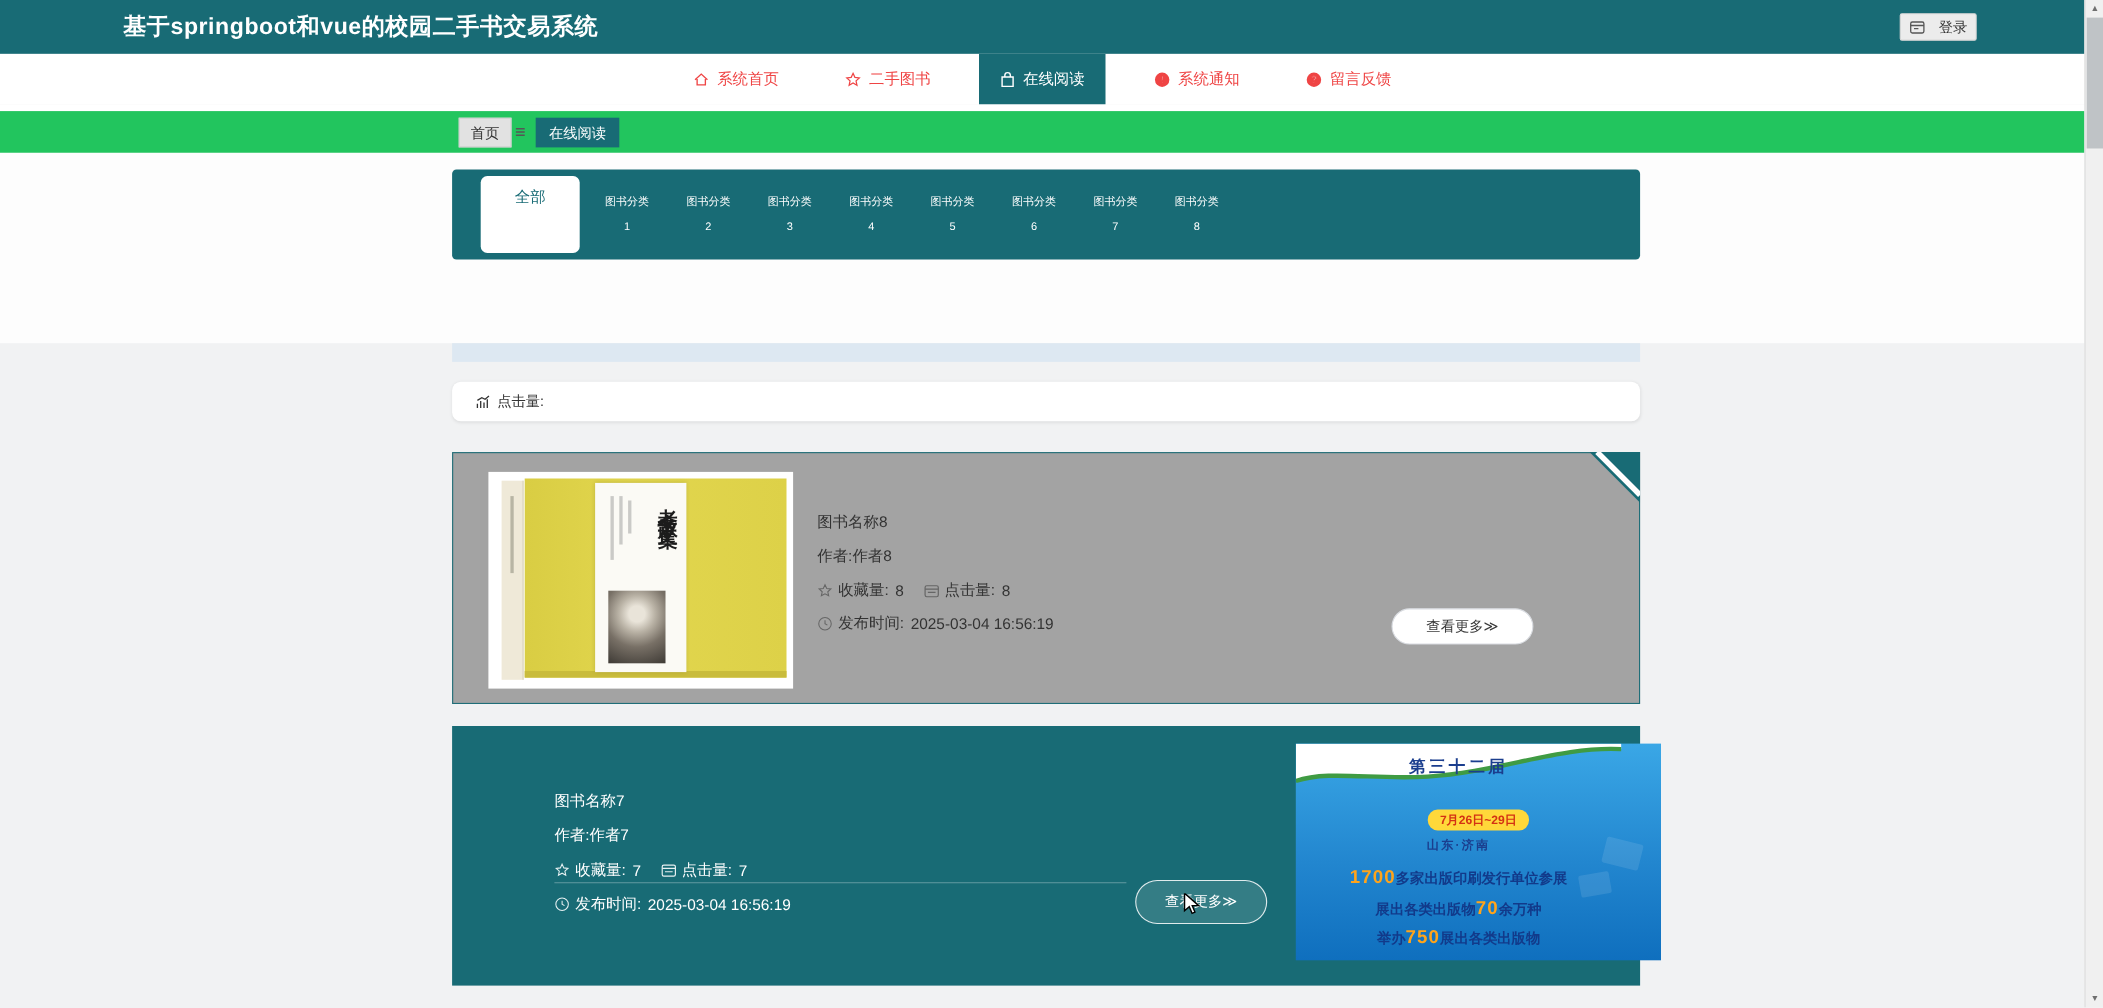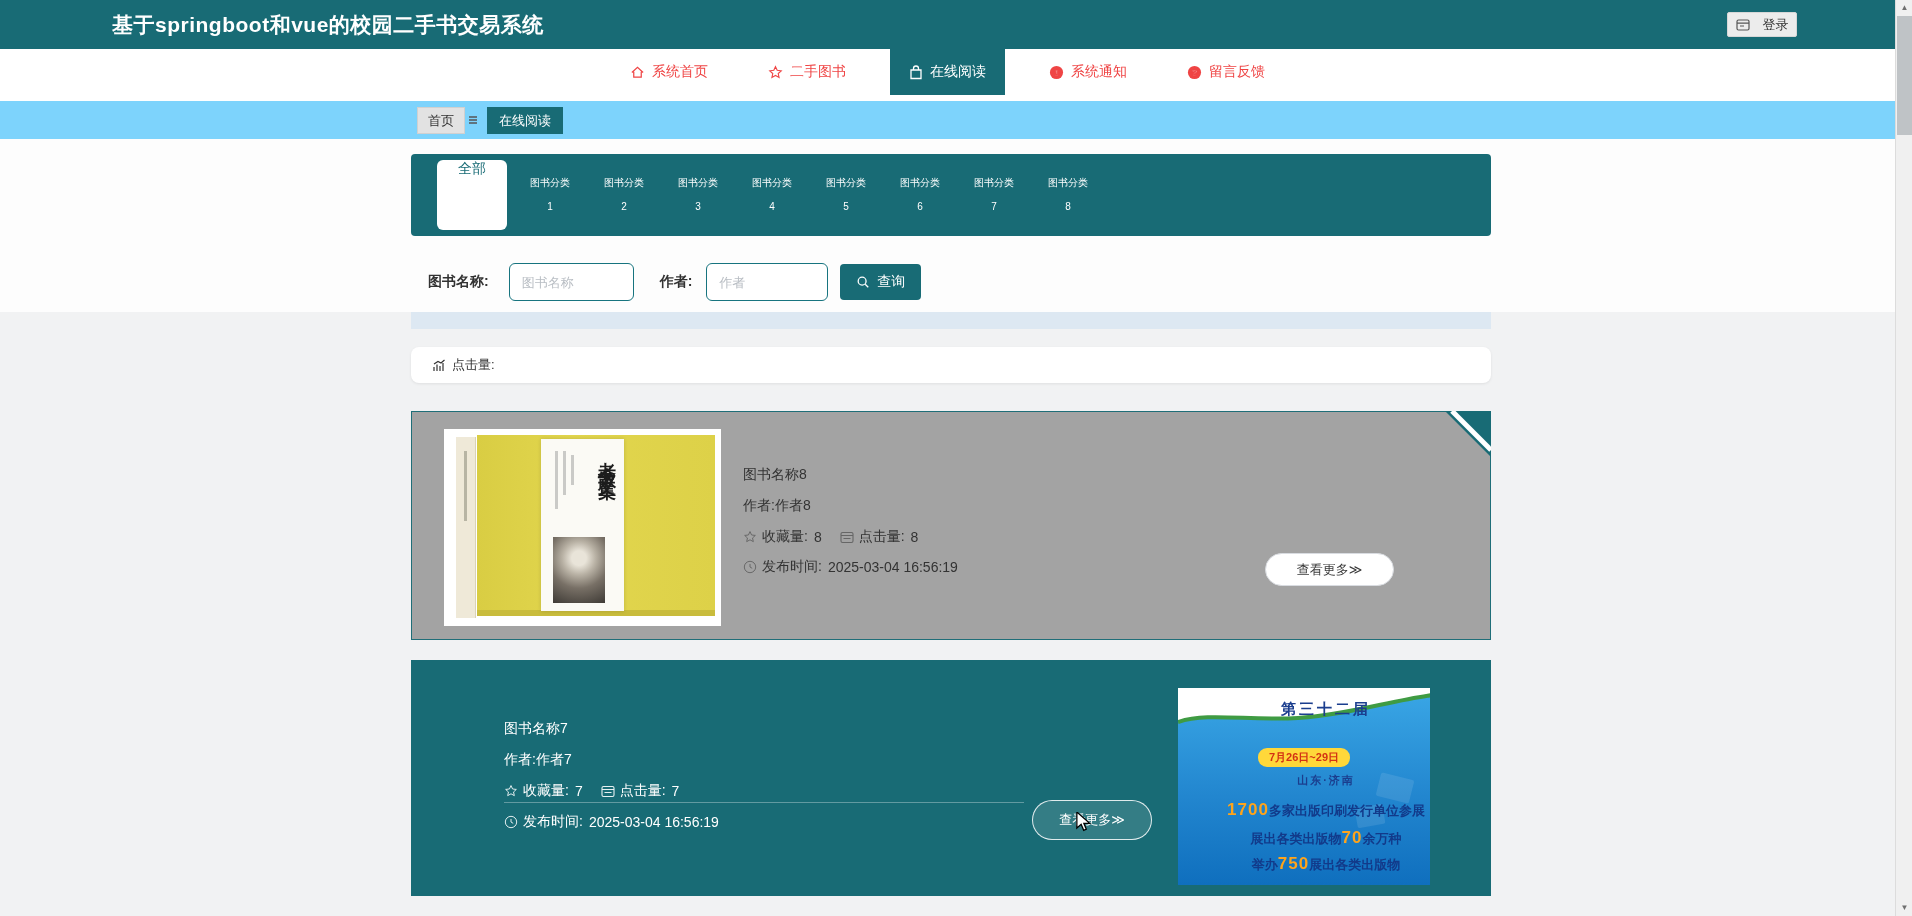"首页" .breadcrumb-bar { background: #7dd3fc -> #22c55e }
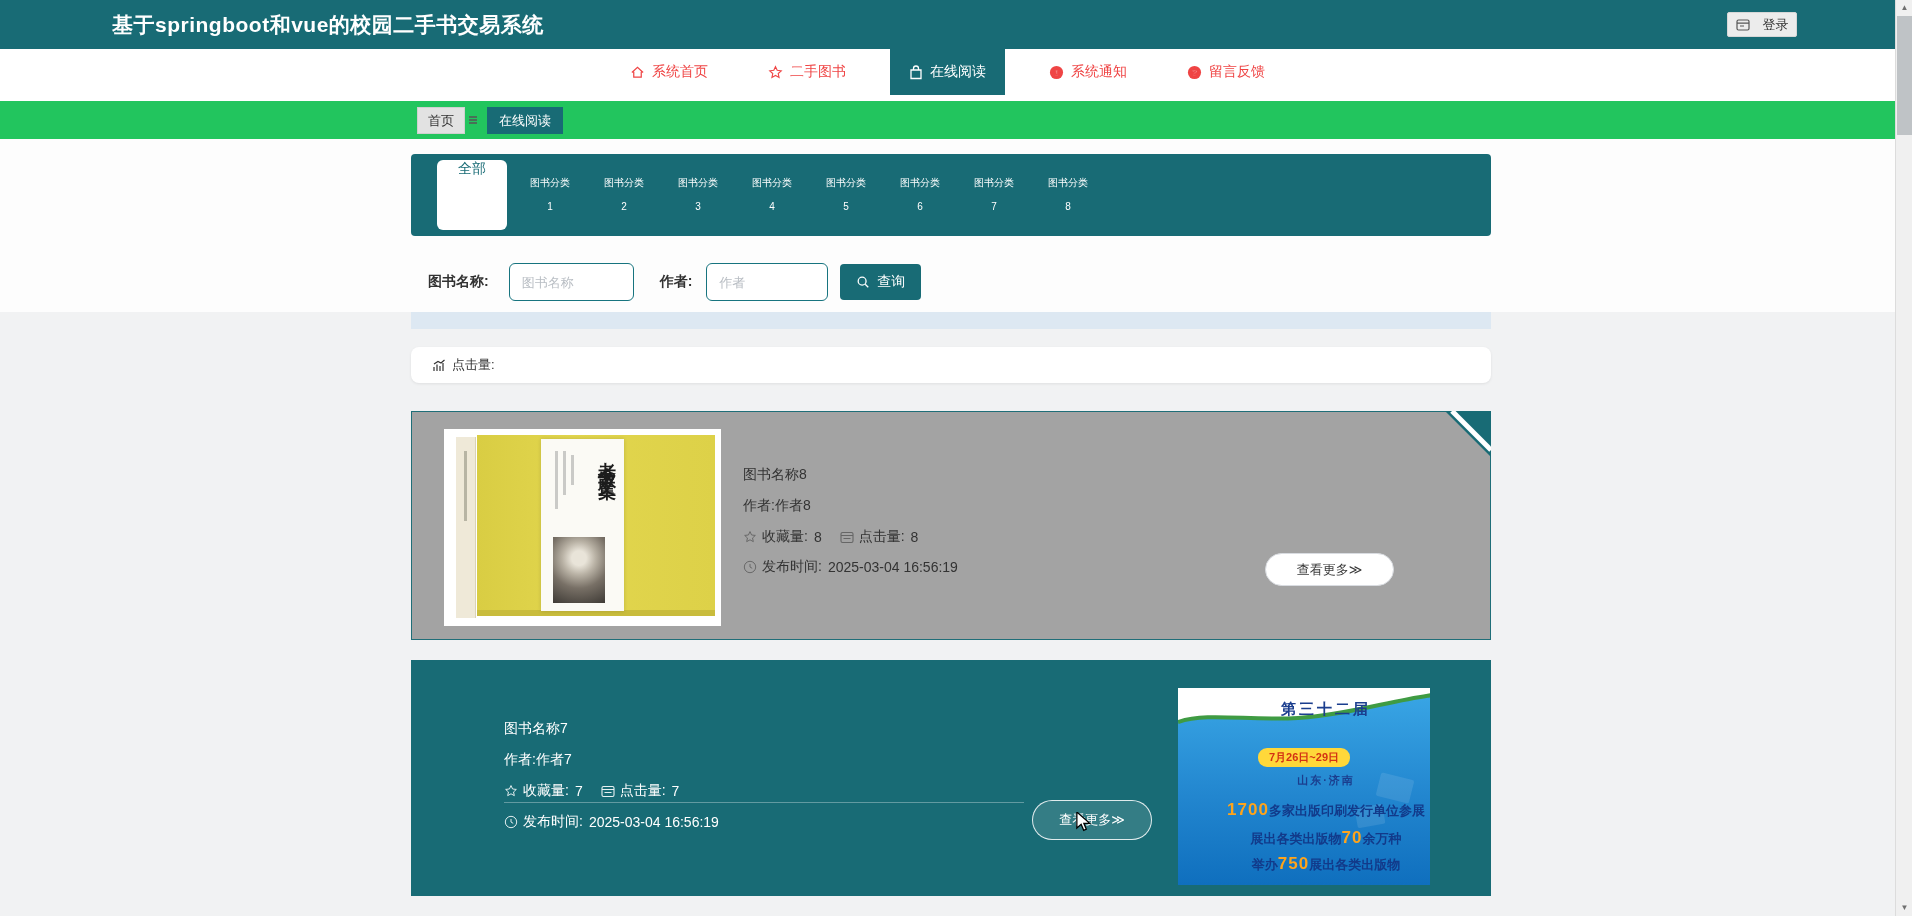"全部" .cat-all { padding-top: 0 -> 11px; width: 70px -> 90px }
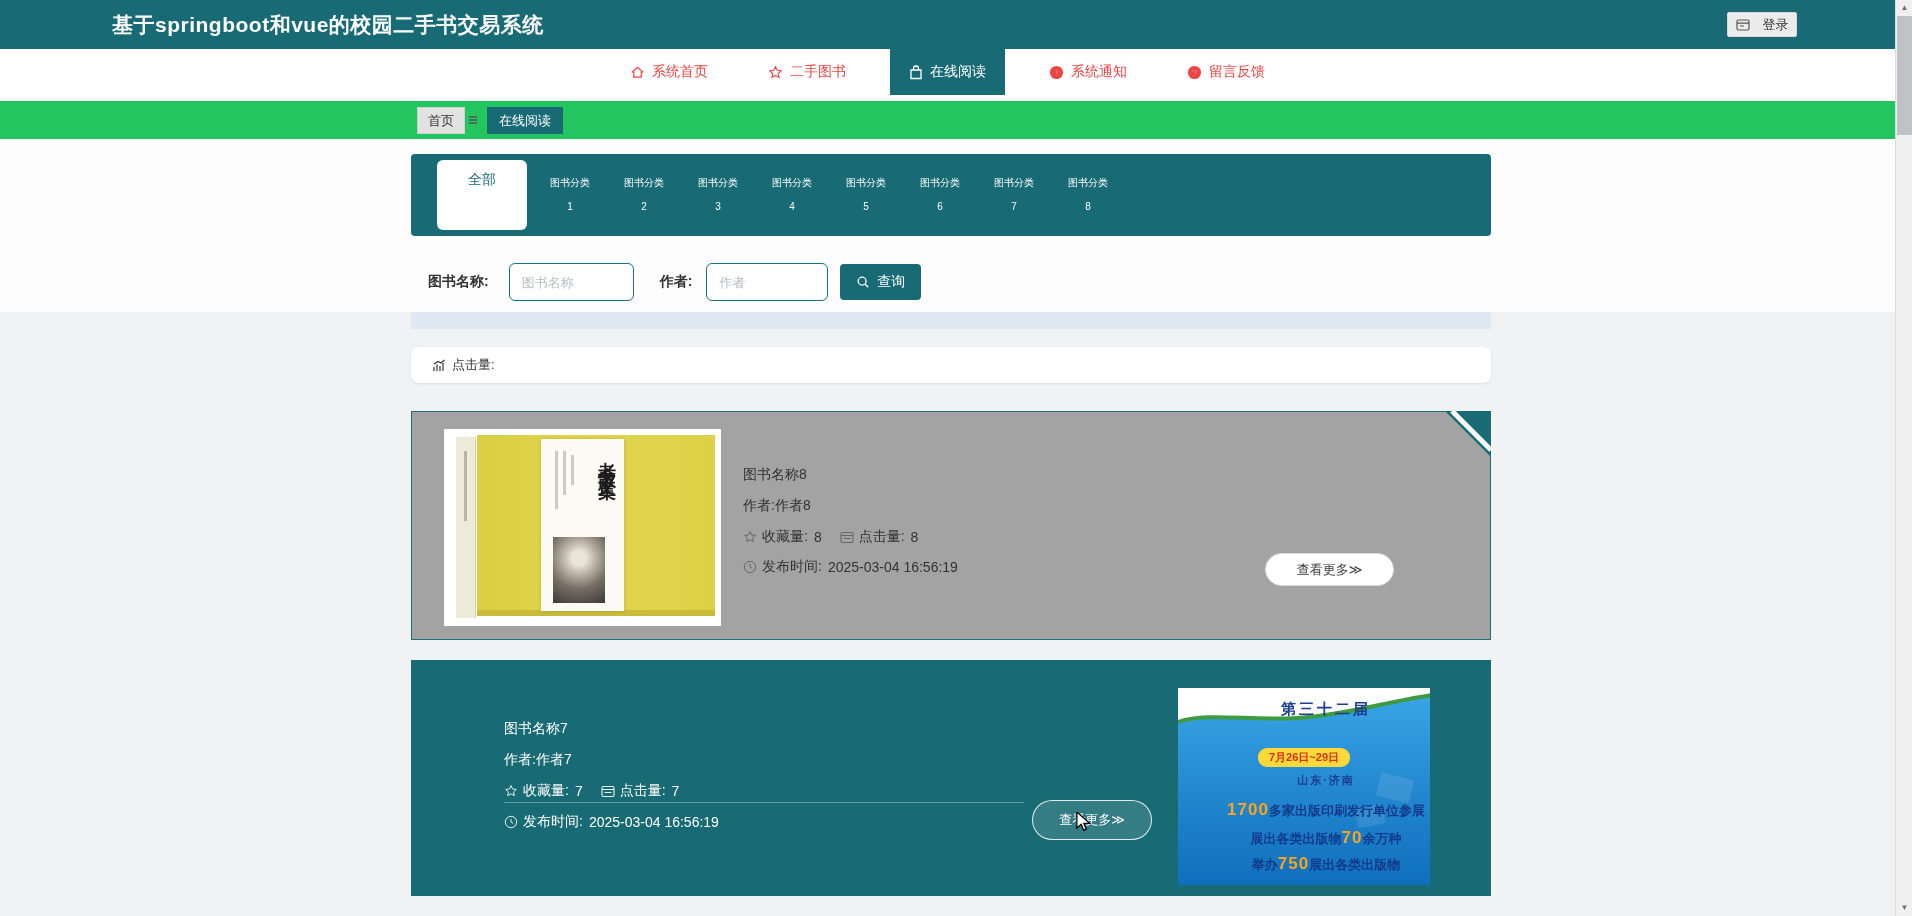"图书名称:" div.search-row { html: <div> <span>图书名称:</span> <input> <span>作者:</span> <input> <button> <svg> <circle></circle> <path></path> </svg> <span>查询</span> </button> </div> -> none }
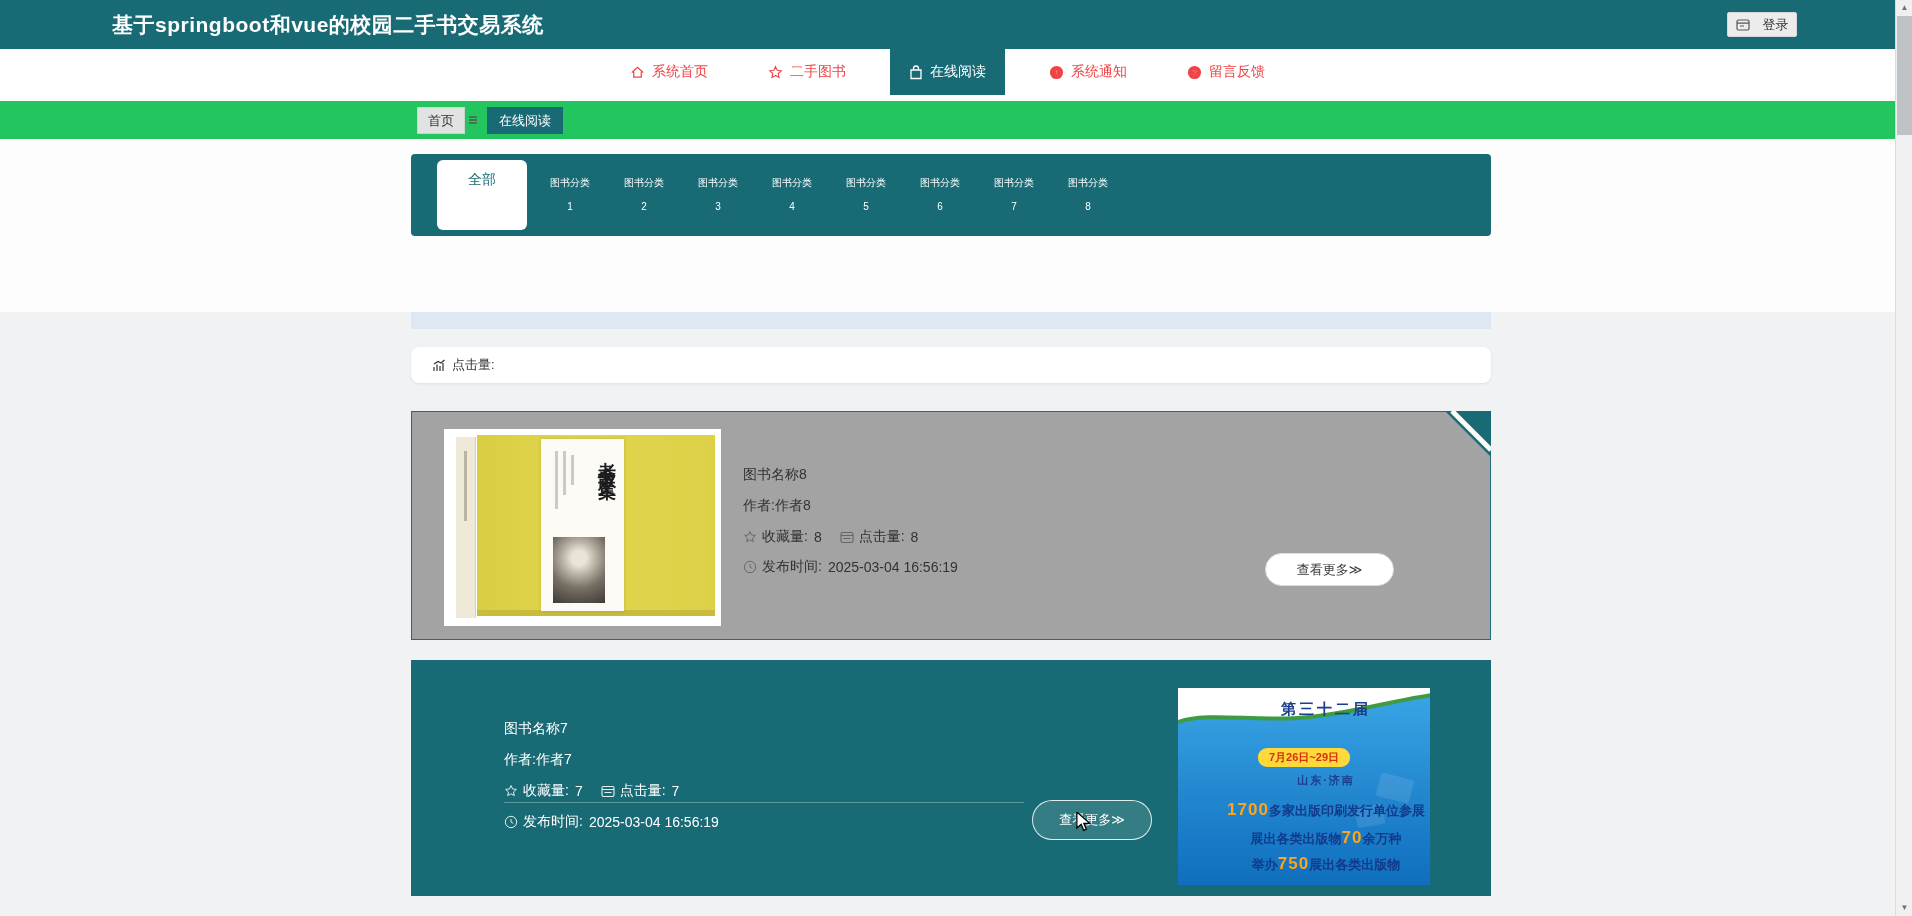"第三十二届" .poster { top: 28px -> 16px; width: 252px -> 332px }
